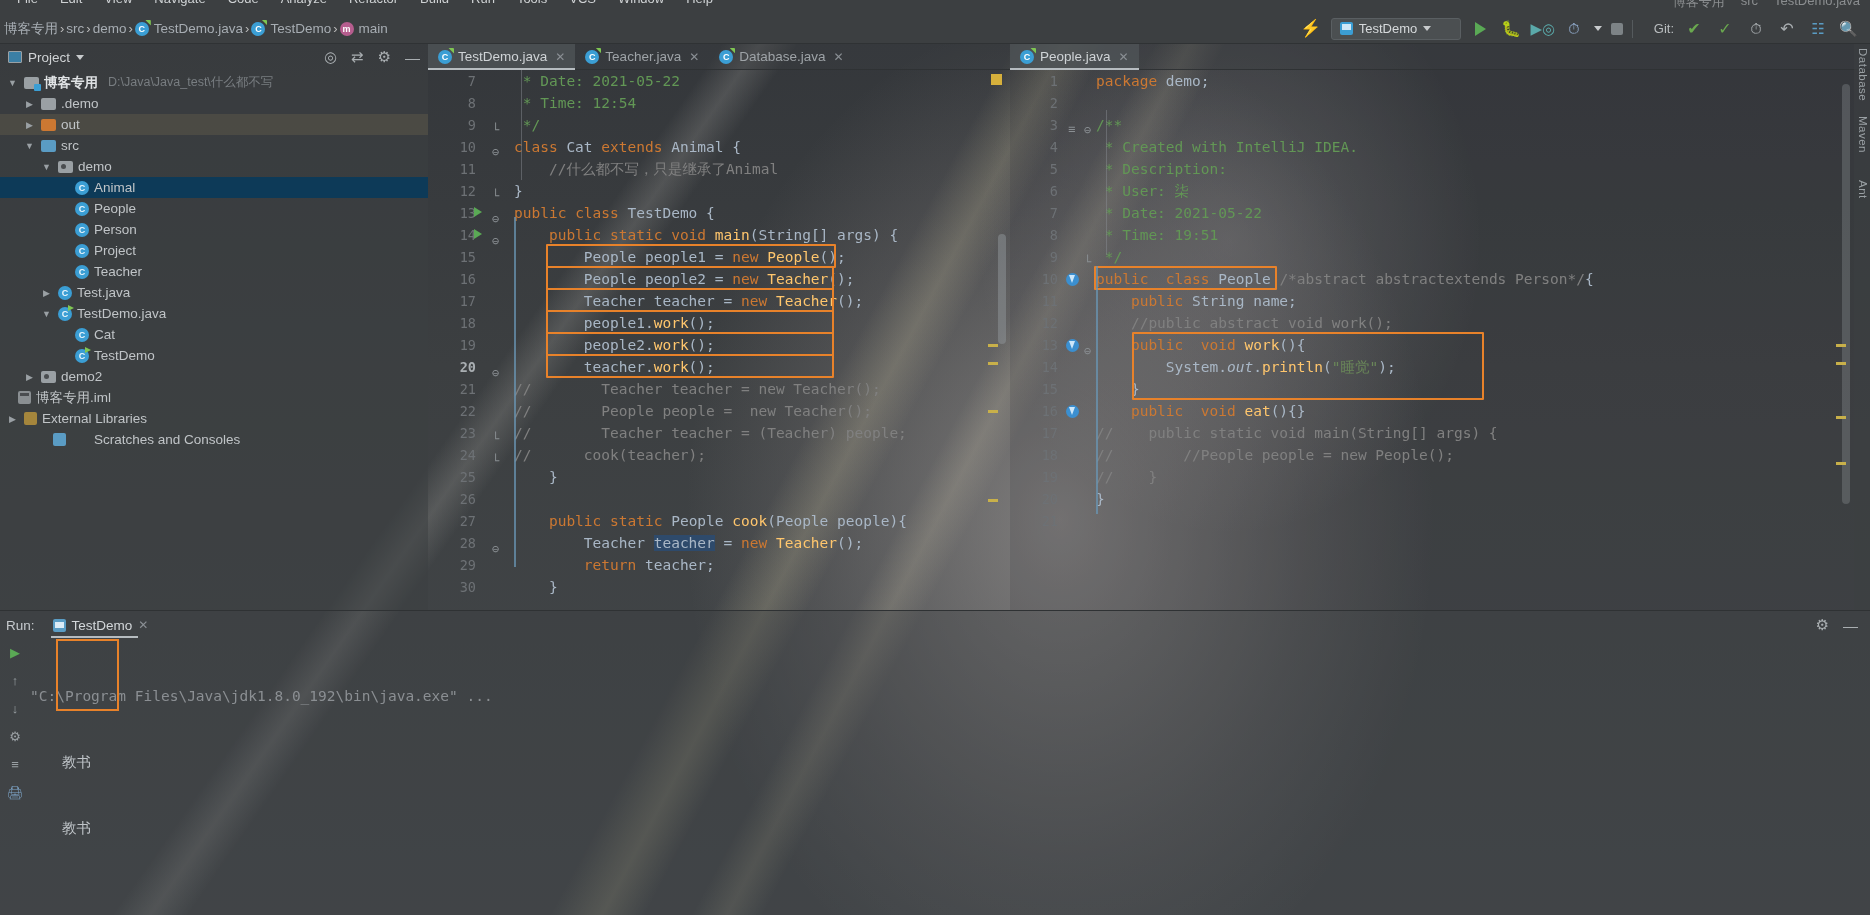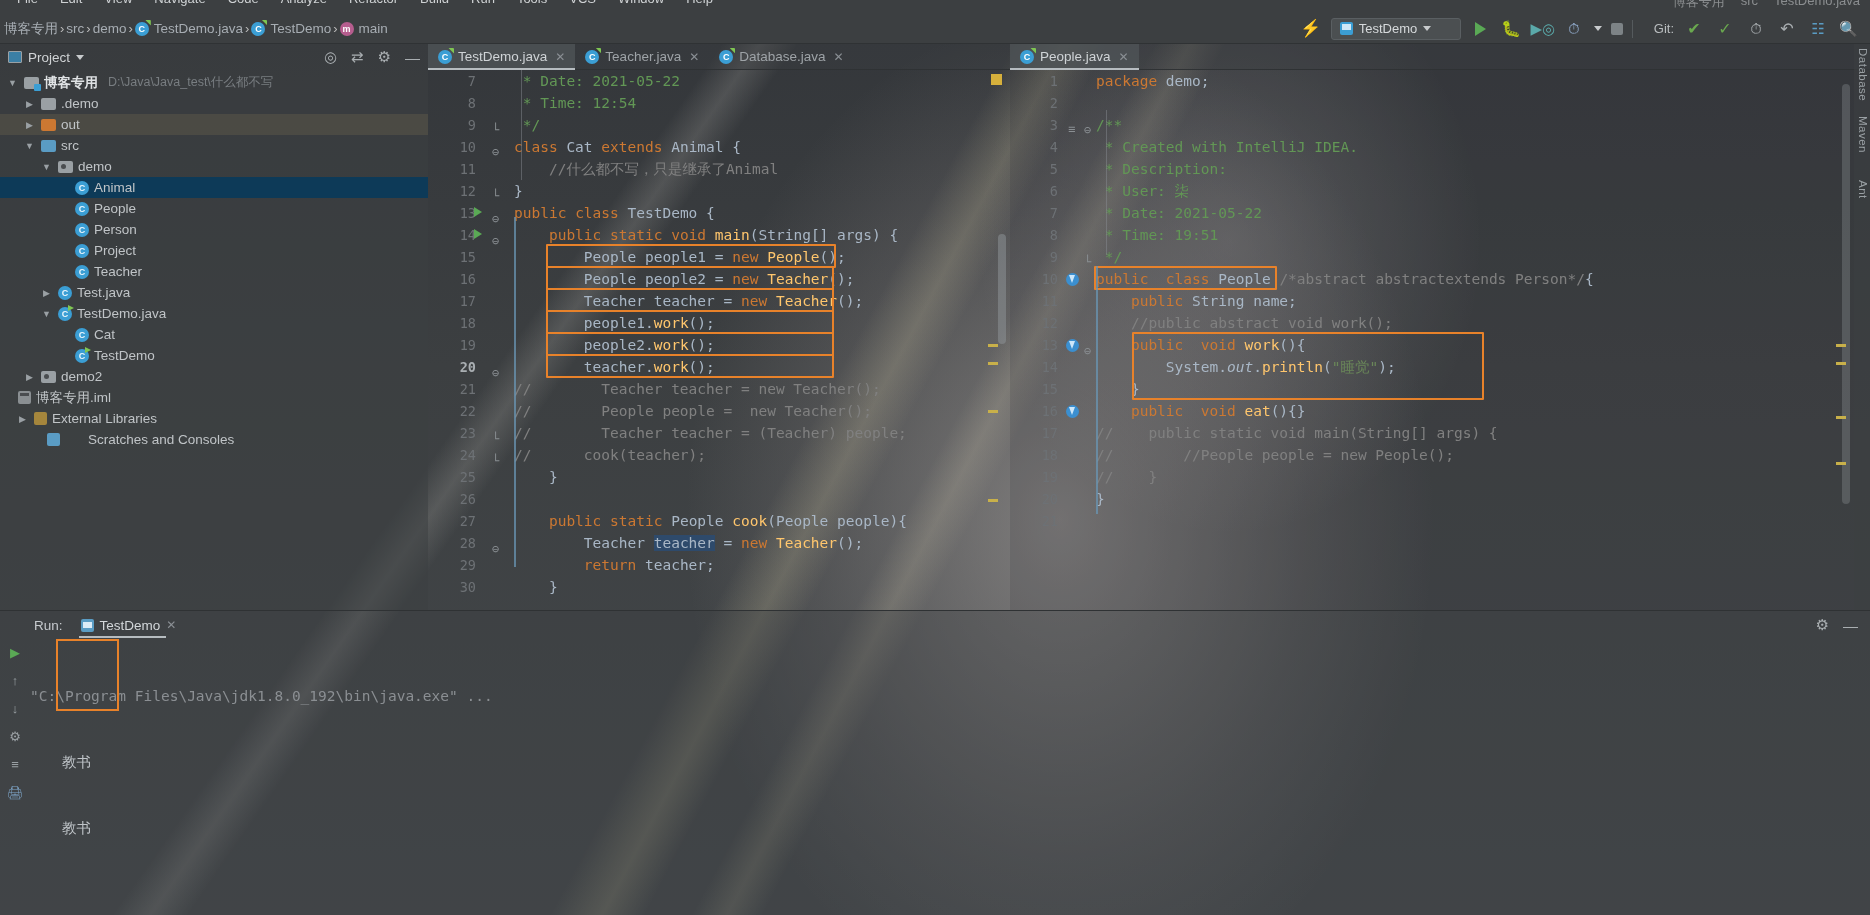"External Libraries" div.trow { padding-left: 16px -> 6px }
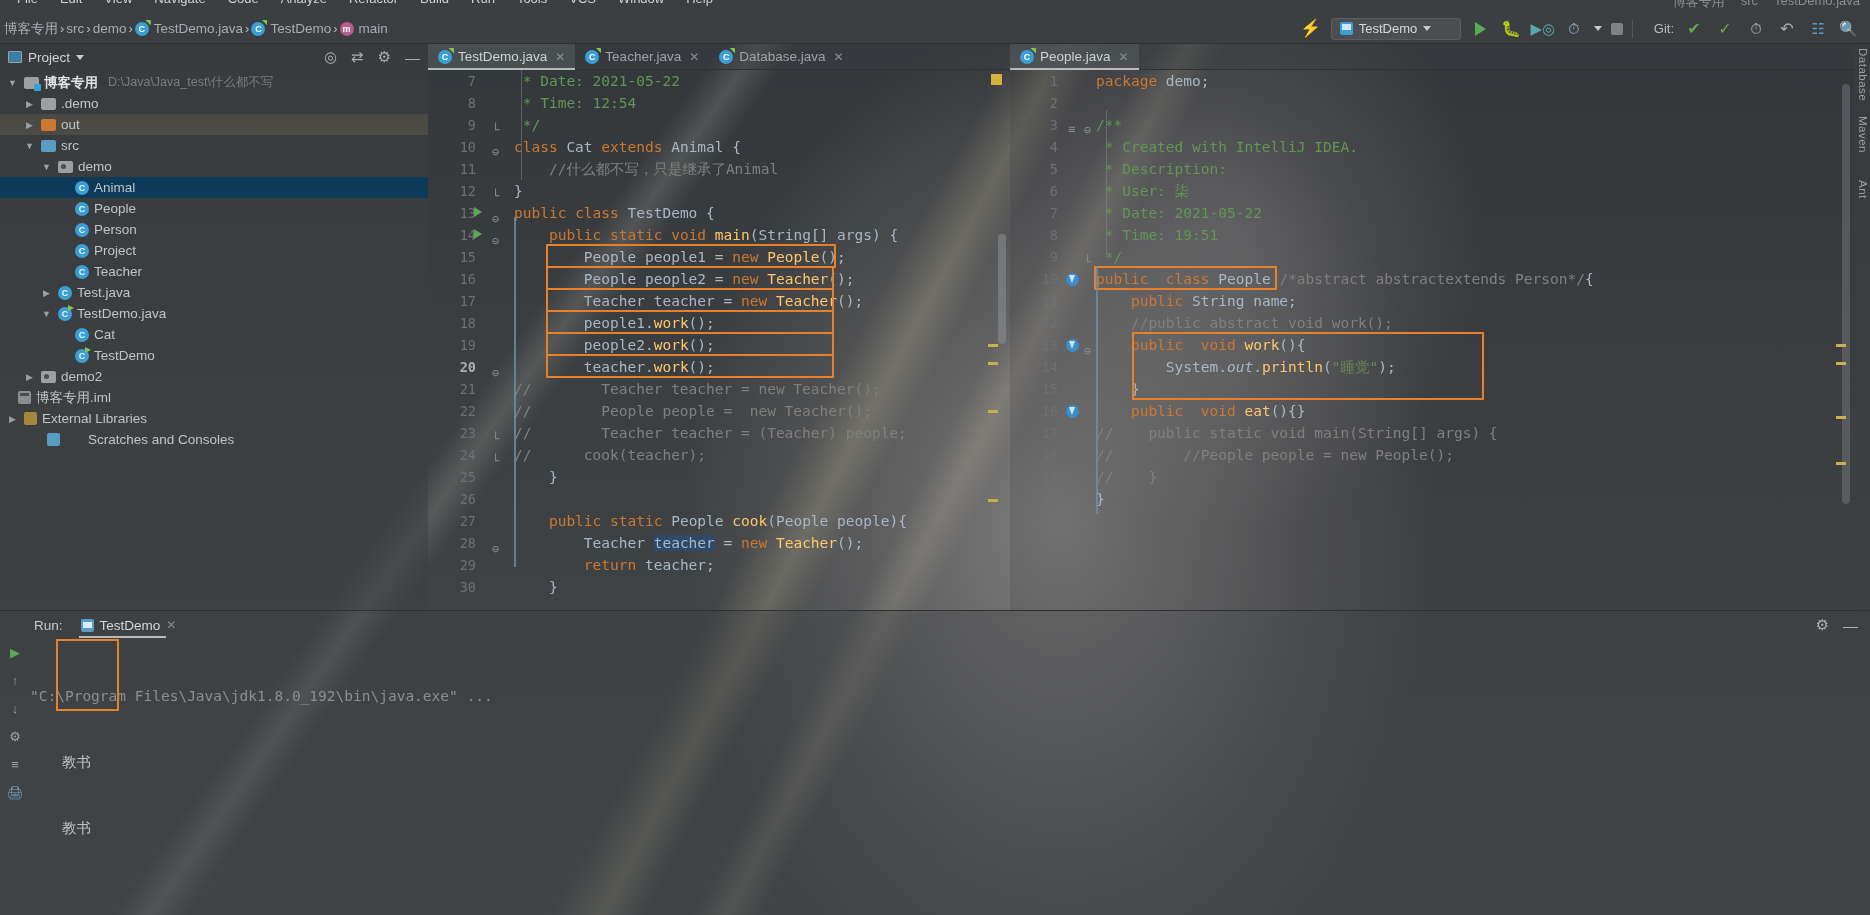"Scratches and Consoles" div.trow { padding-left: 6px -> 12px }
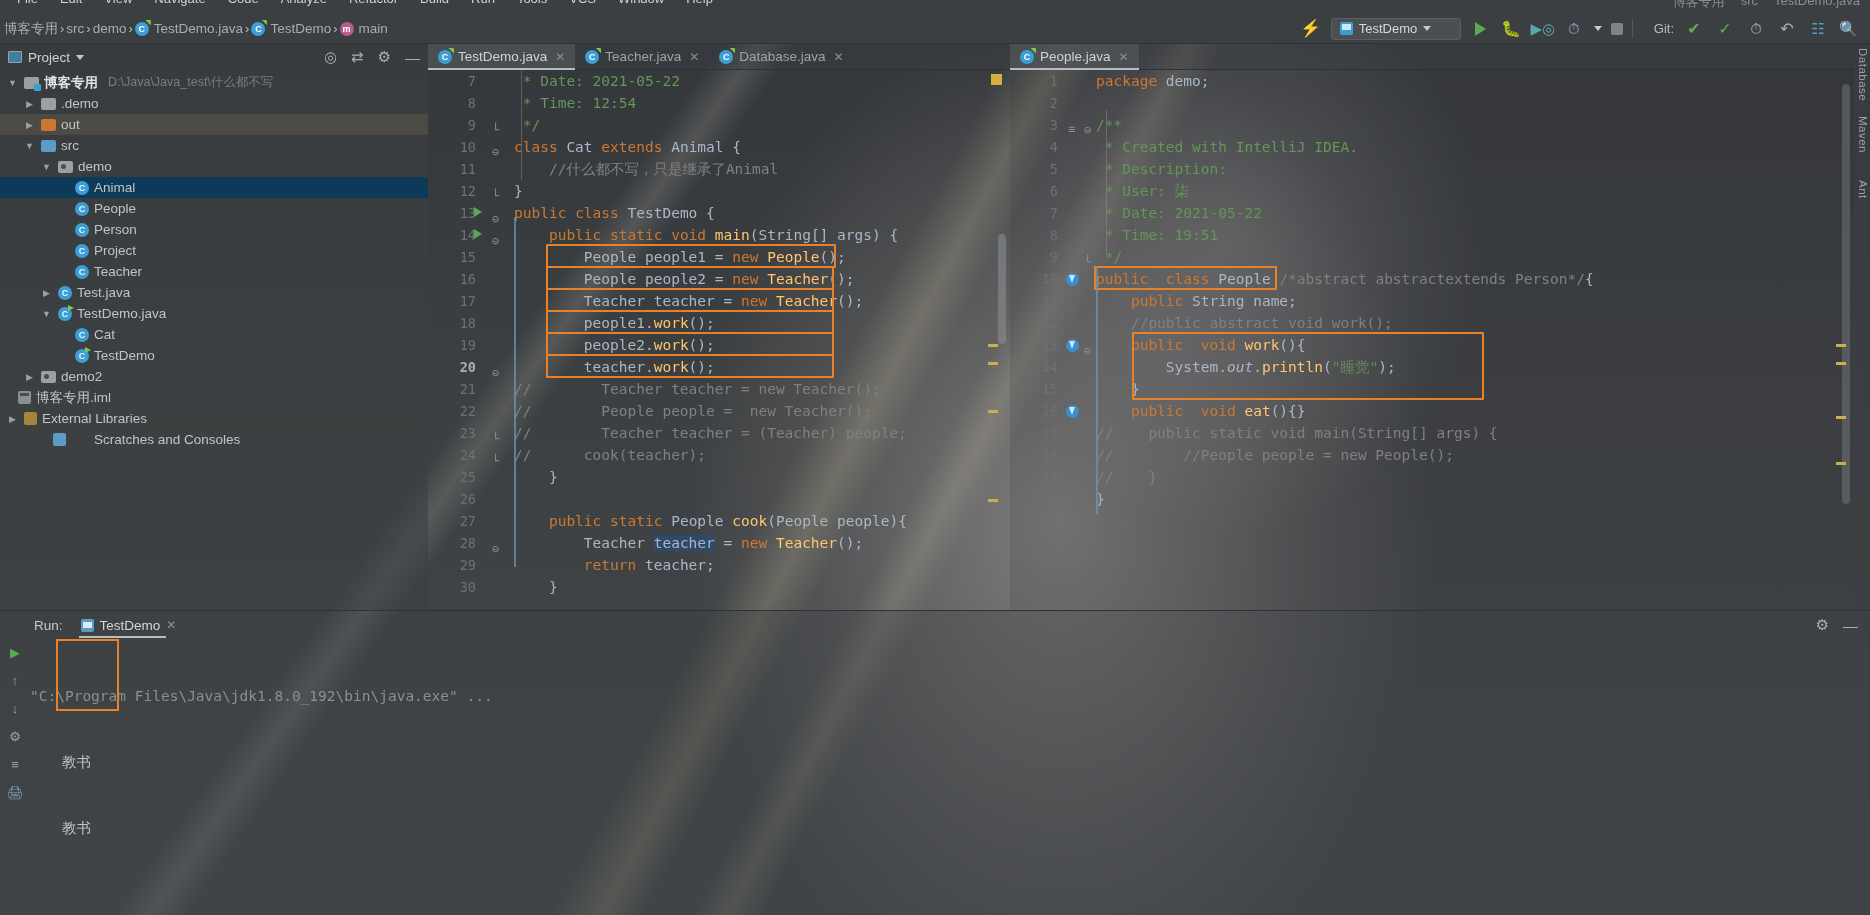"Run:" #run-tabbar .rlabel { margin-left: 28px -> none }
